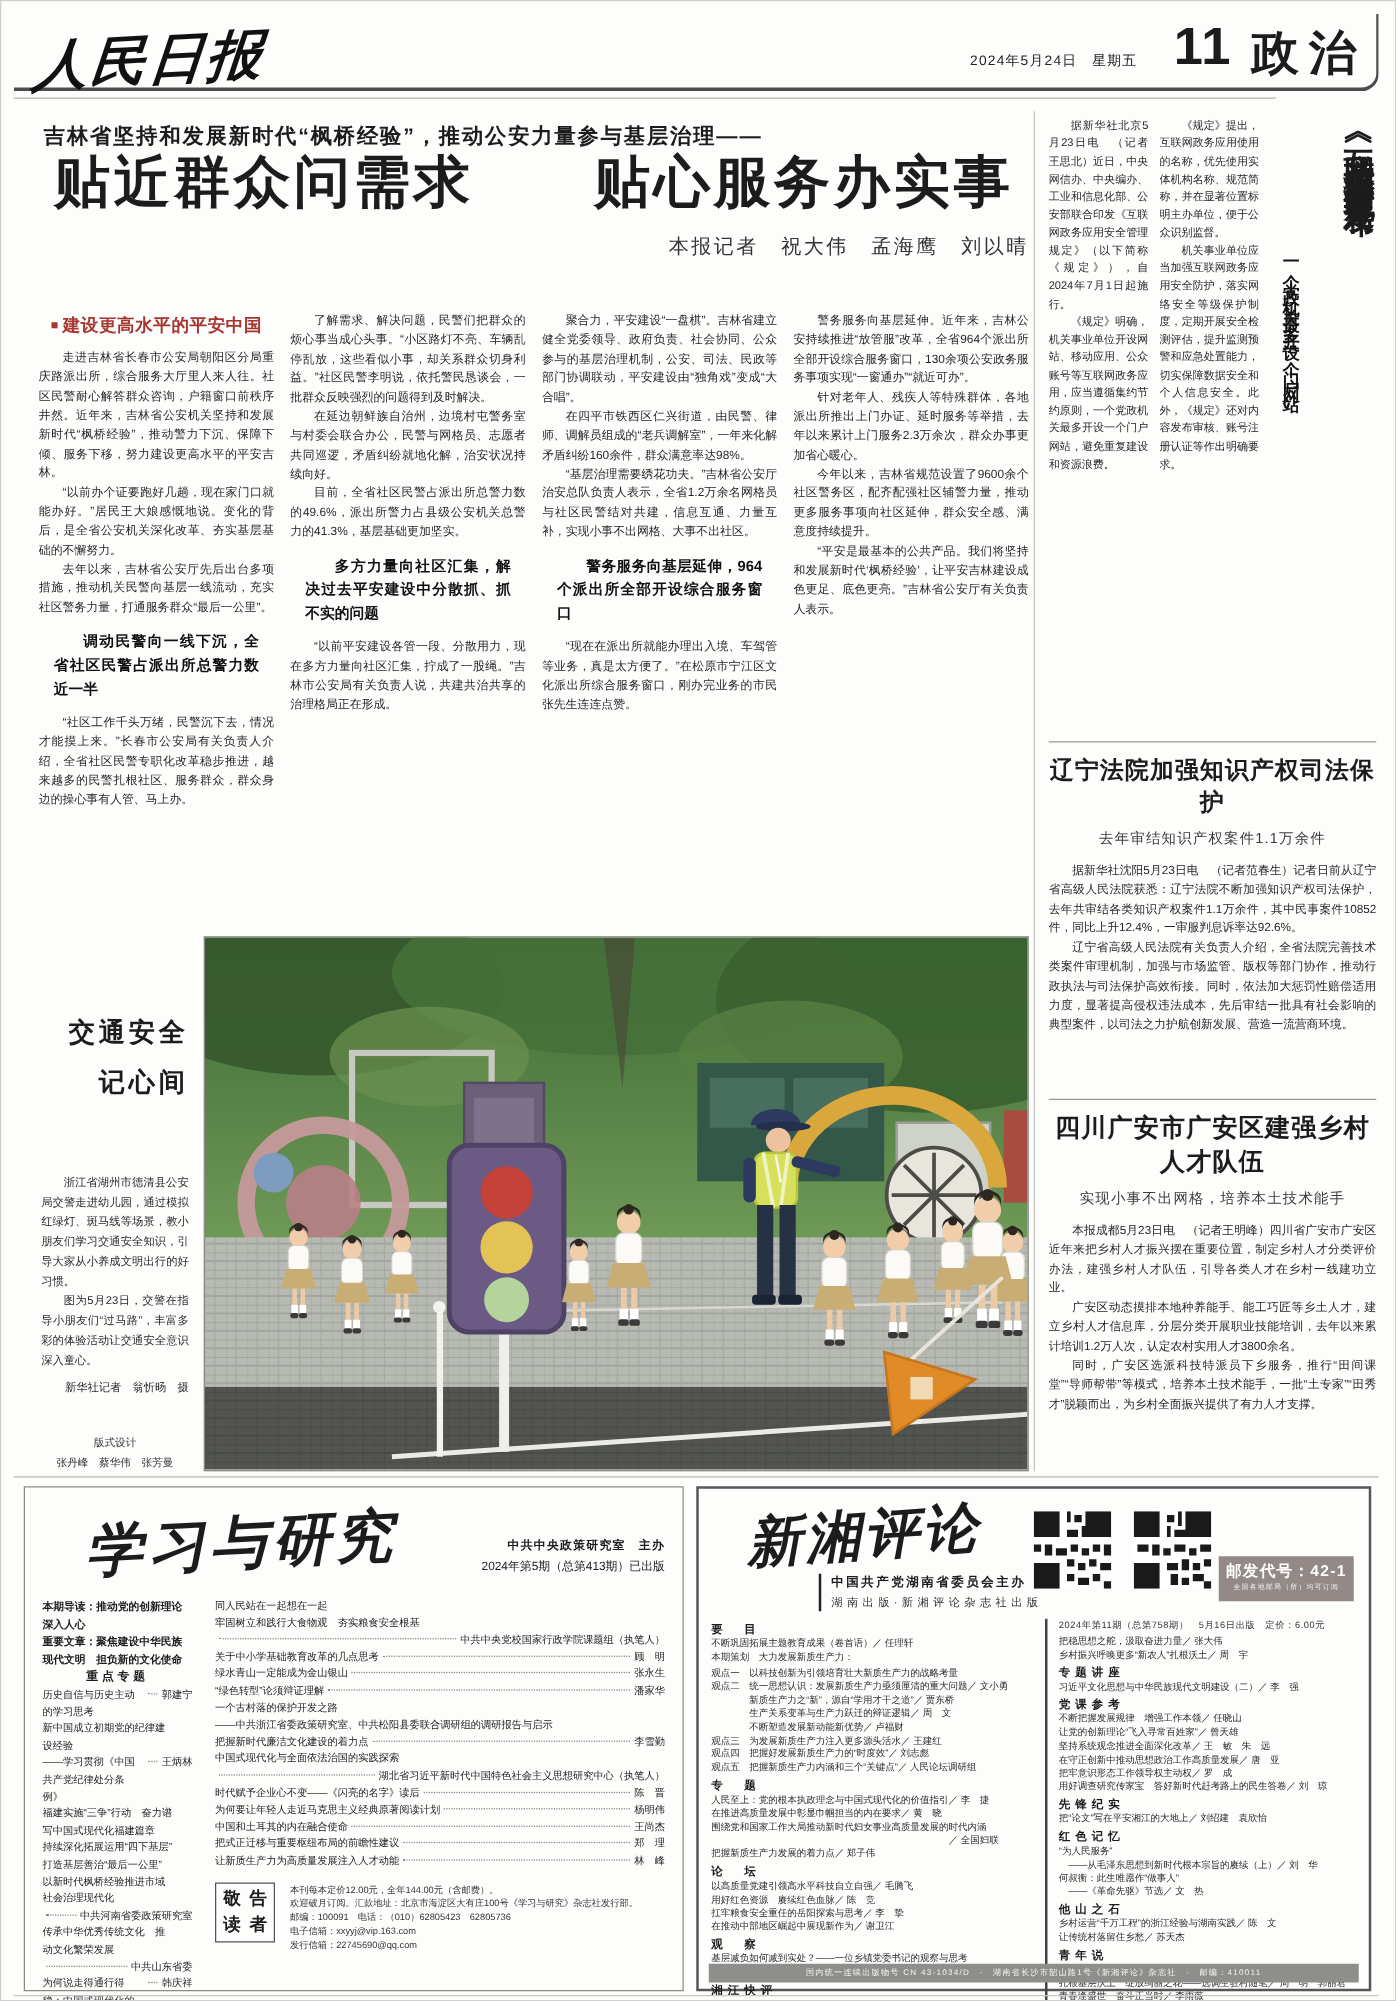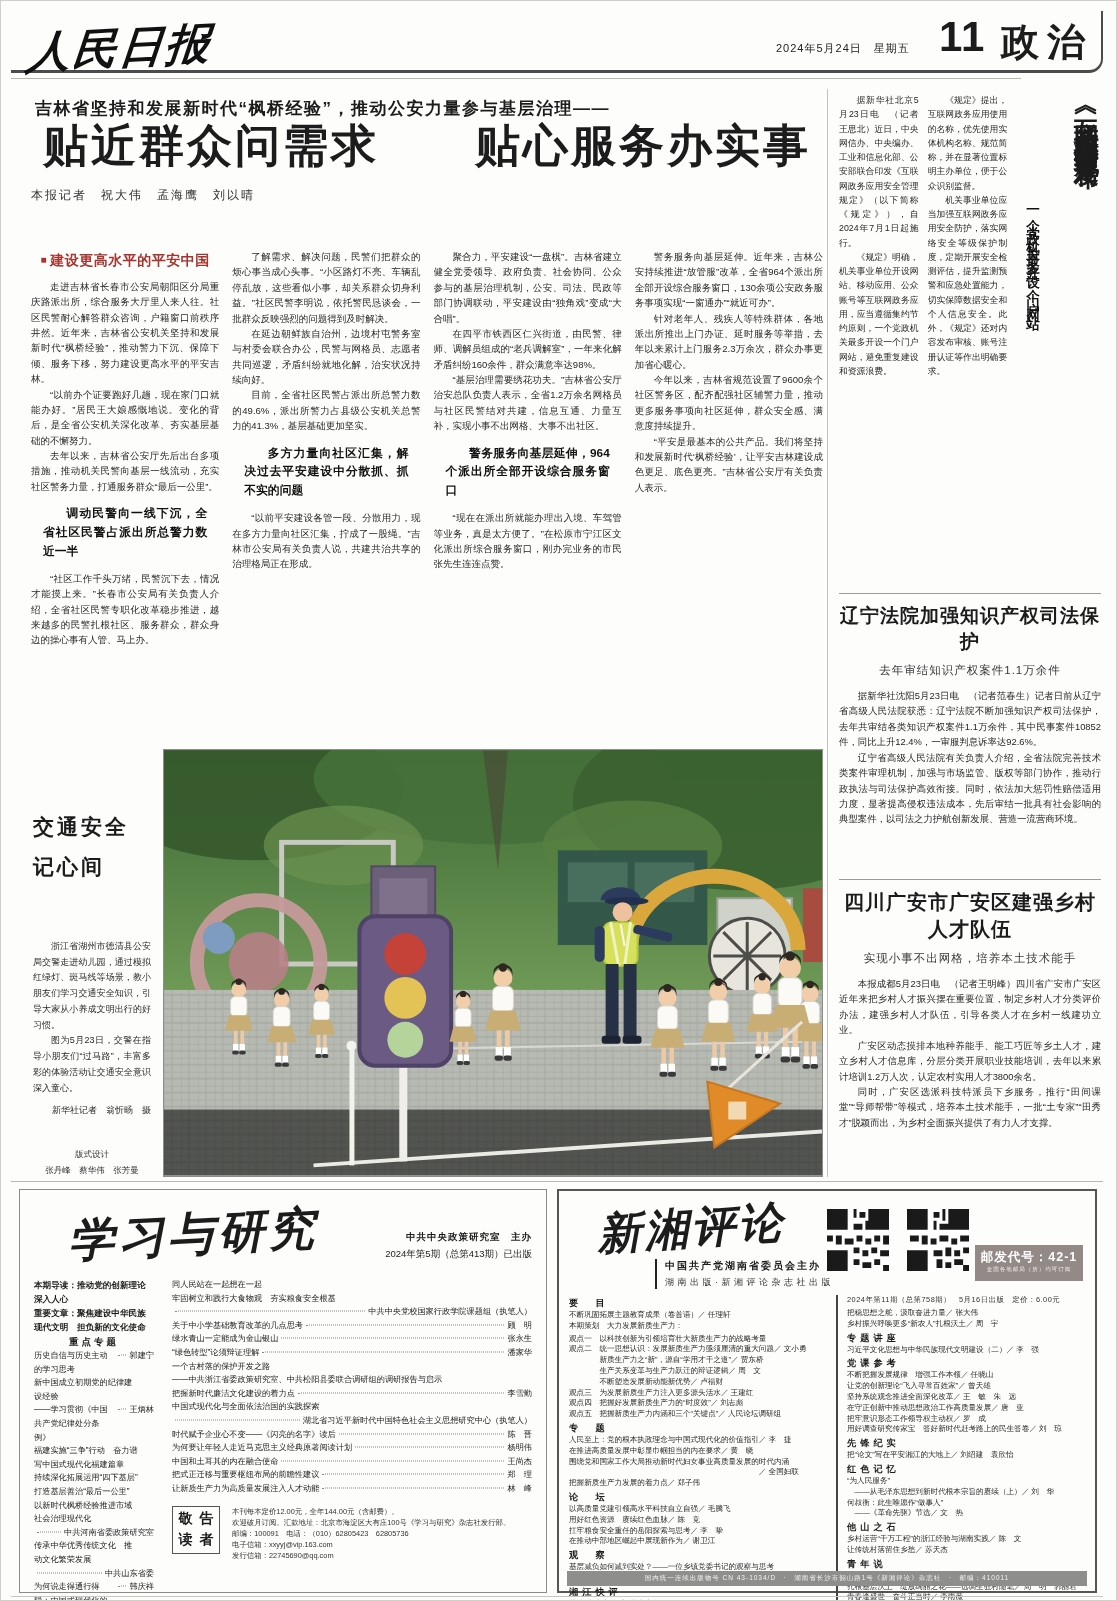"本报记者 祝大伟 孟海鹰 刘以晴" .byline { font-size: 12px -> 16px; text-align: left -> right }
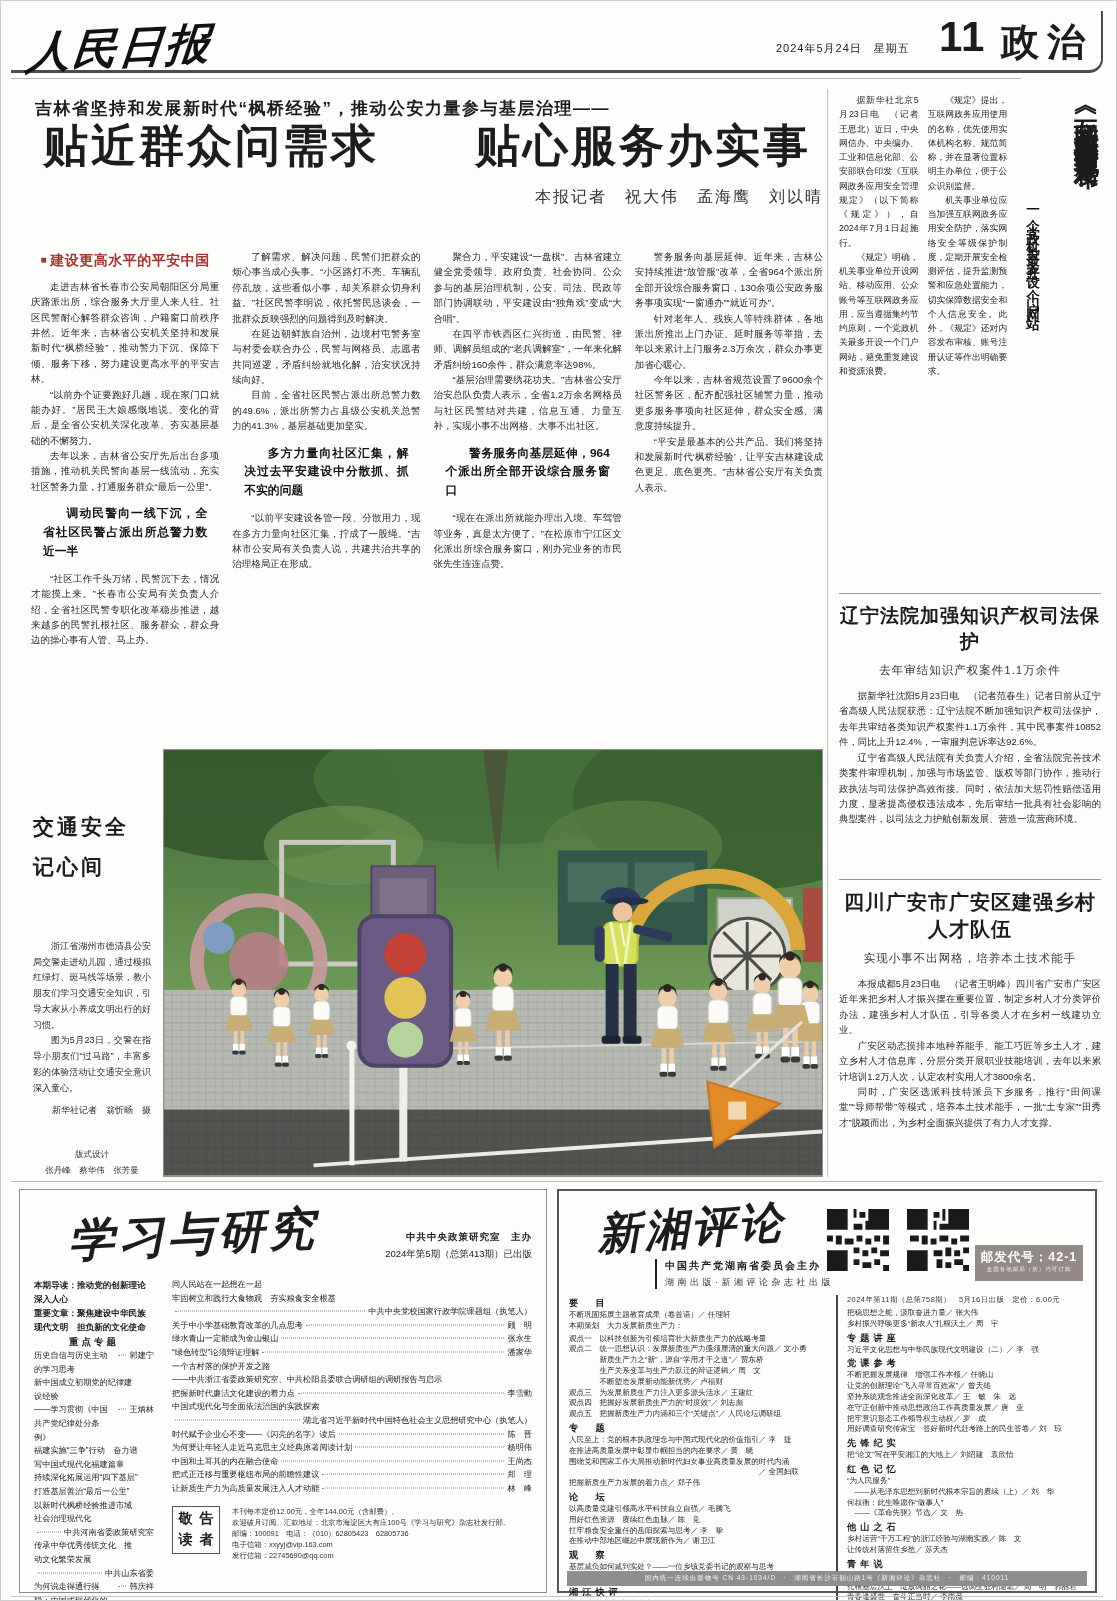"交通安全" .cap-title { text-align: left -> right }
